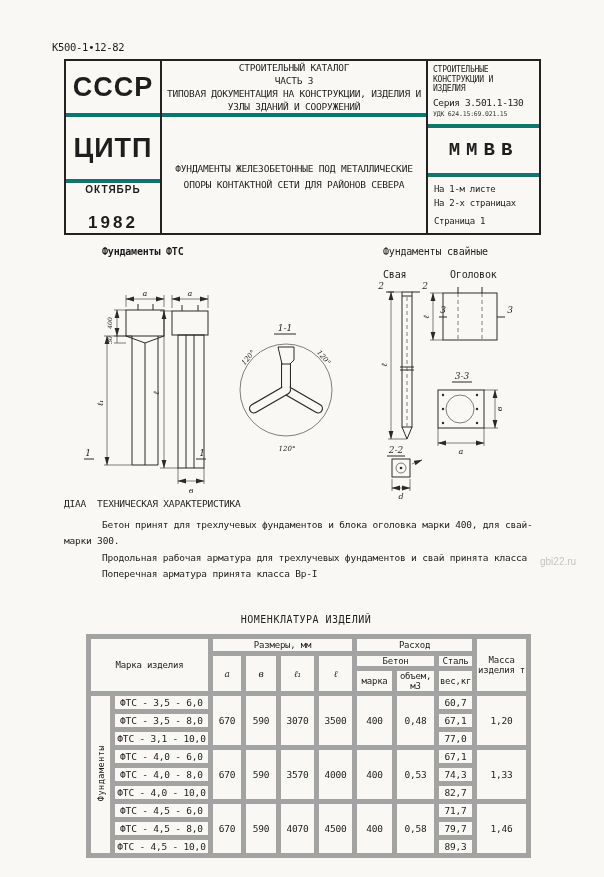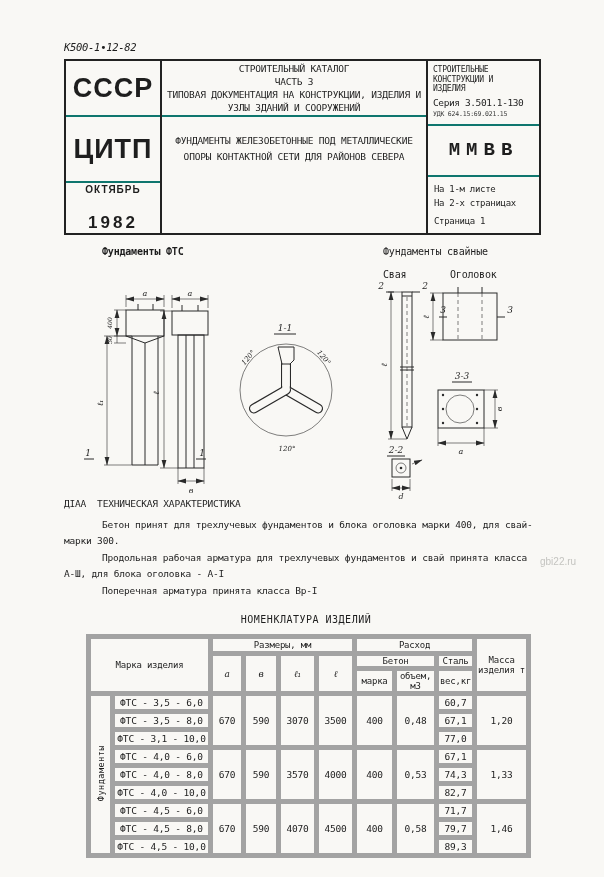"К500-1•12-82" .doccode { font-style: italic -> none; left: 64px -> 52px }
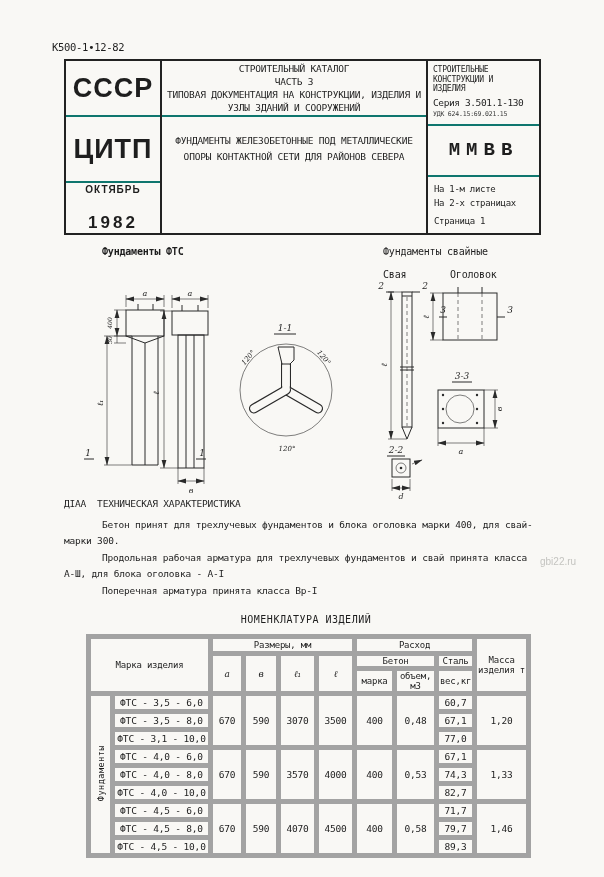"СТРОИТЕЛЬНЫЙ КАТАЛОГ" .bline { border-bottom: 2px solid #0f766e -> 4px solid #0f766e }
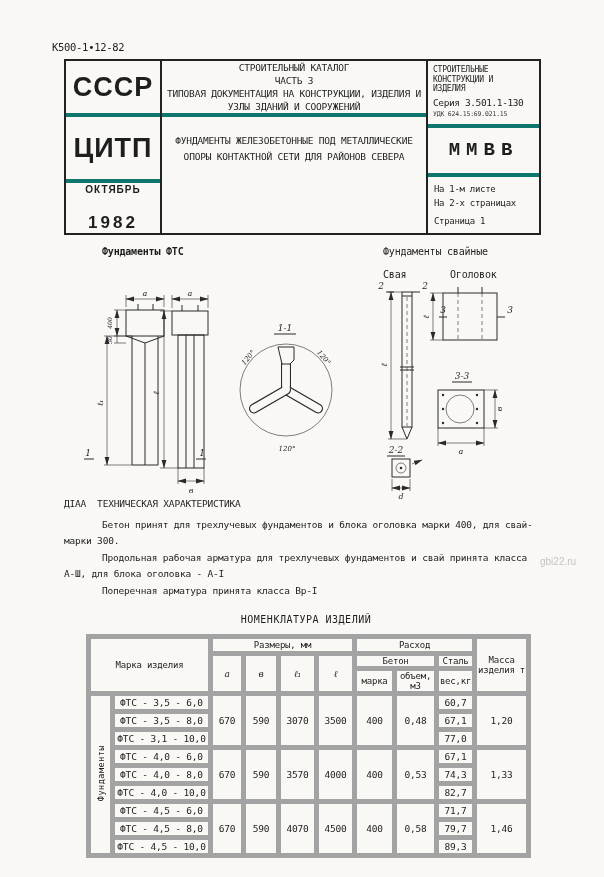"ФУНДАМЕНТЫ ЖЕЛЕЗОБЕТОННЫЕ ПОД" .cell-subject { margin-top: none -> 20px; padding-top: 16px -> 24px }
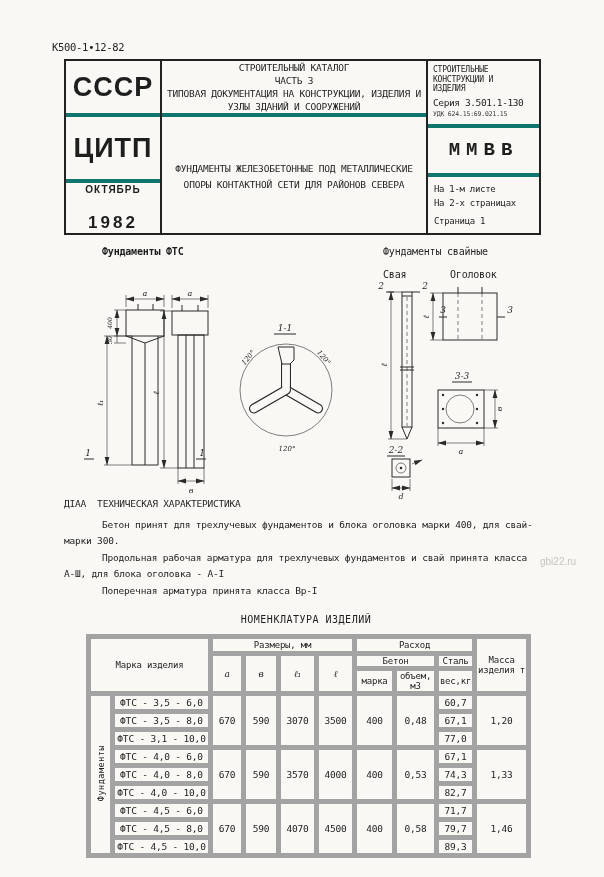"А-Ш, для блока оголовка -" div.ln { html: <div>А-Ш, для блока оголовка - А-I</div> -> none }
